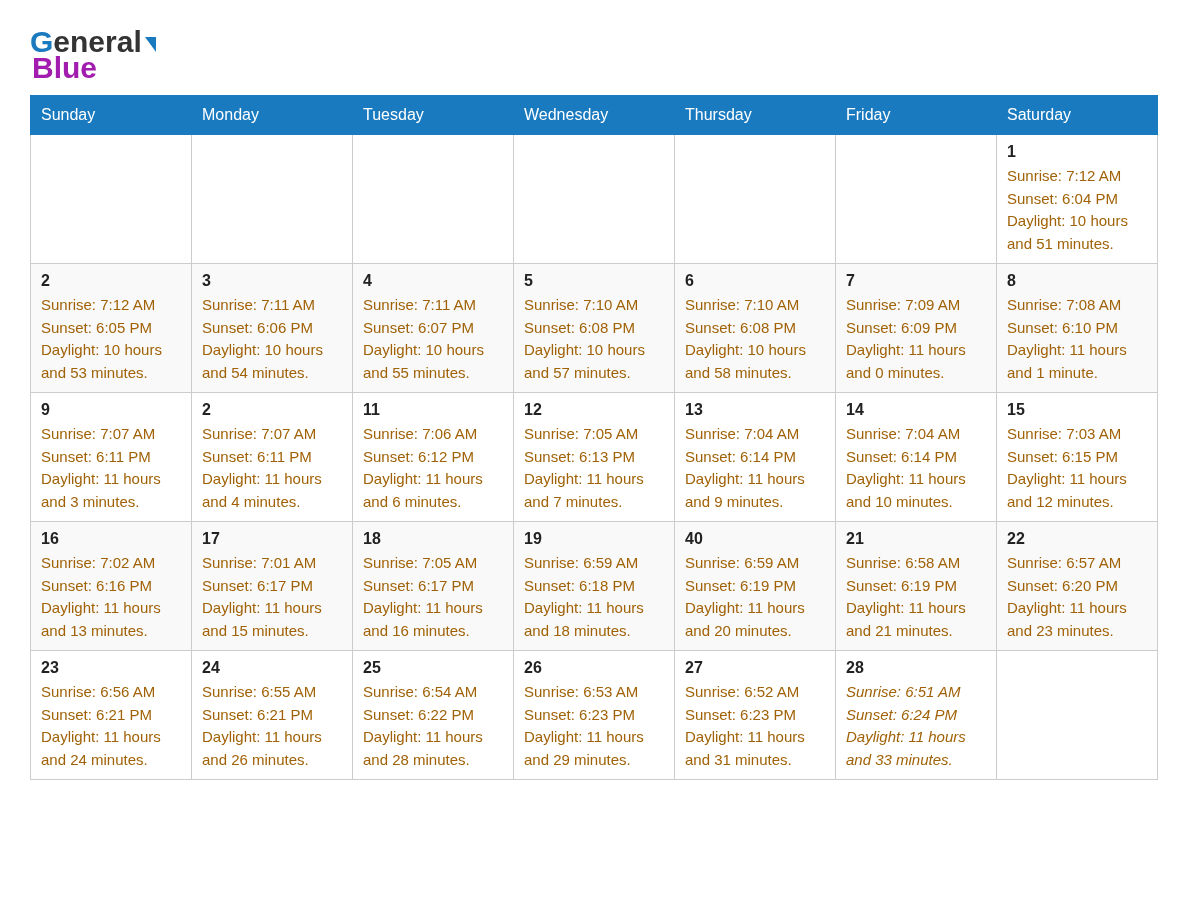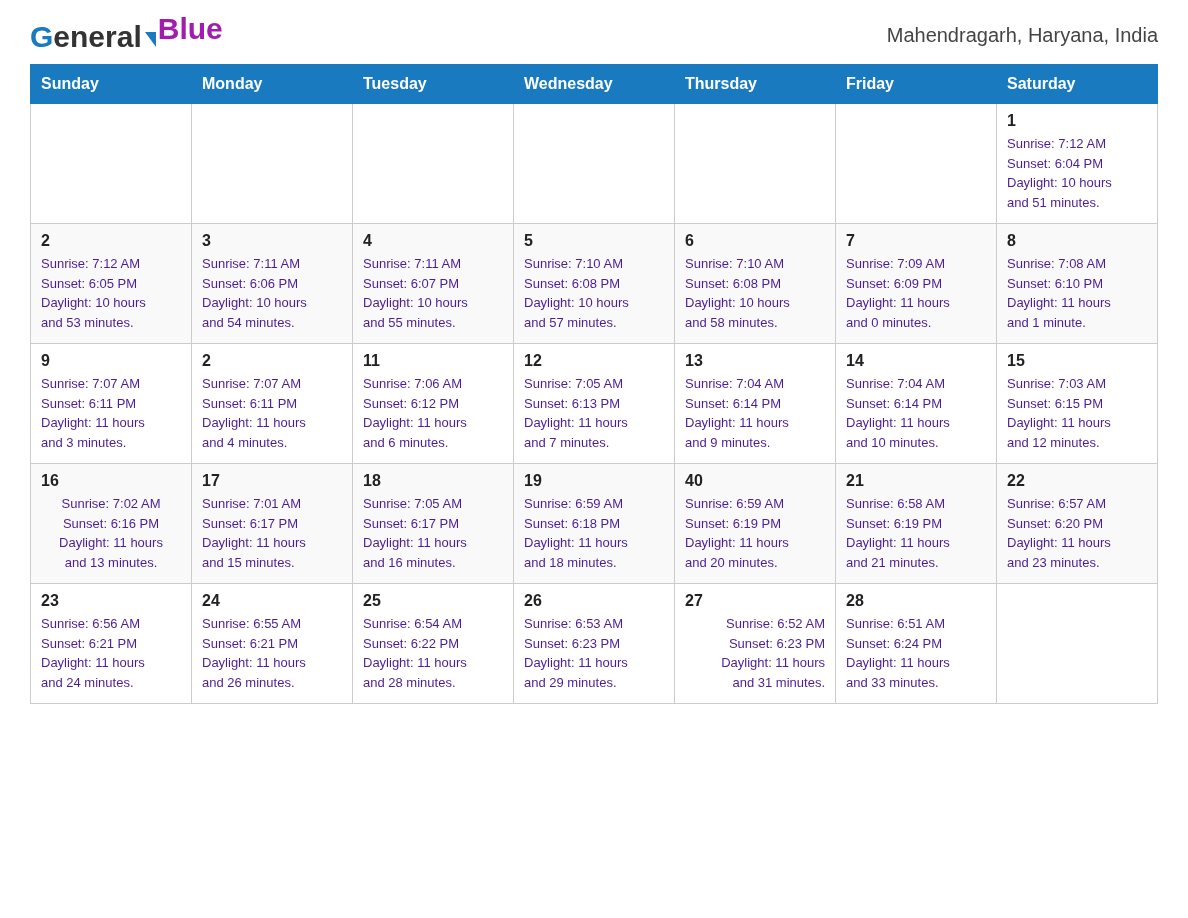"General" .logo { flex-direction: row -> column; margin-top: none -> 5px }
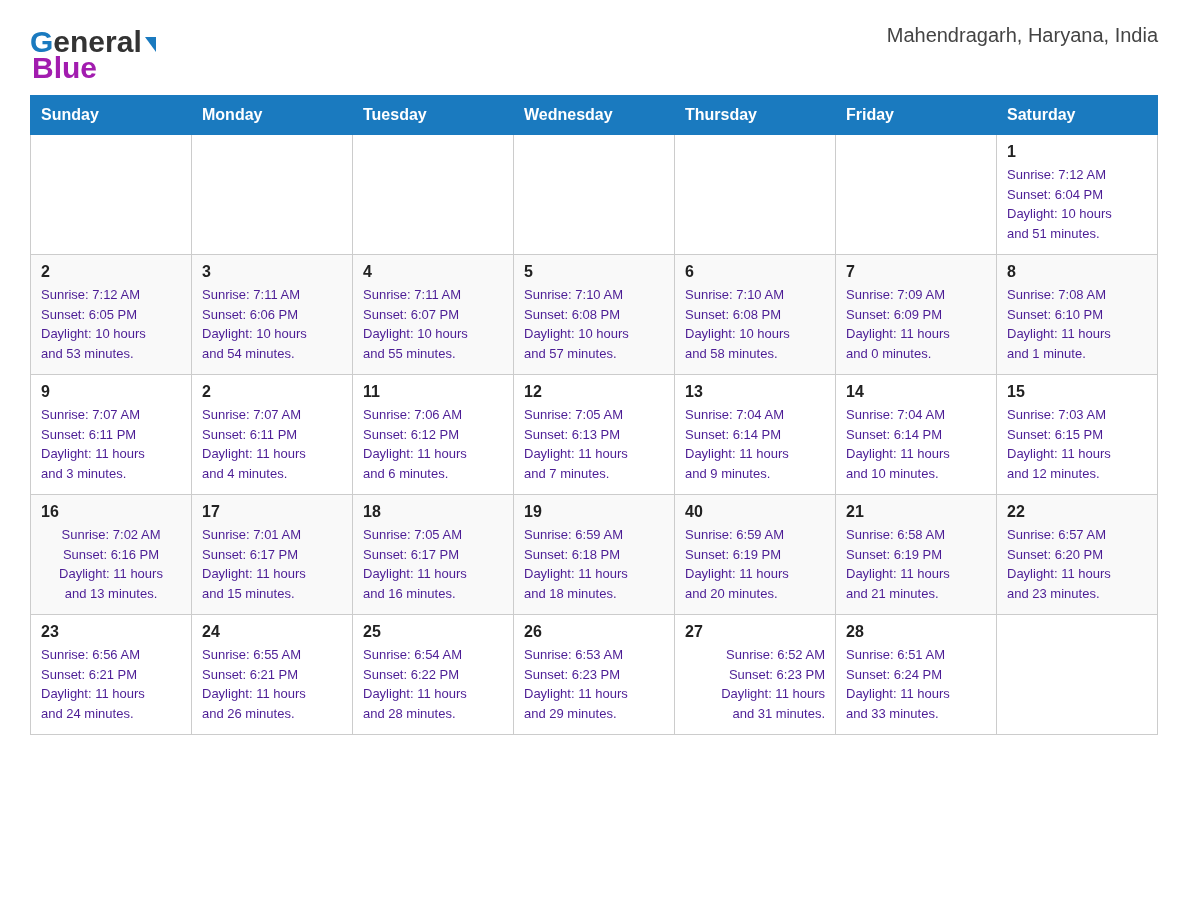"Mahendragarh, Haryana, India" div.location { html: <div>Mahendragarh, Haryana, India</div> -> none }
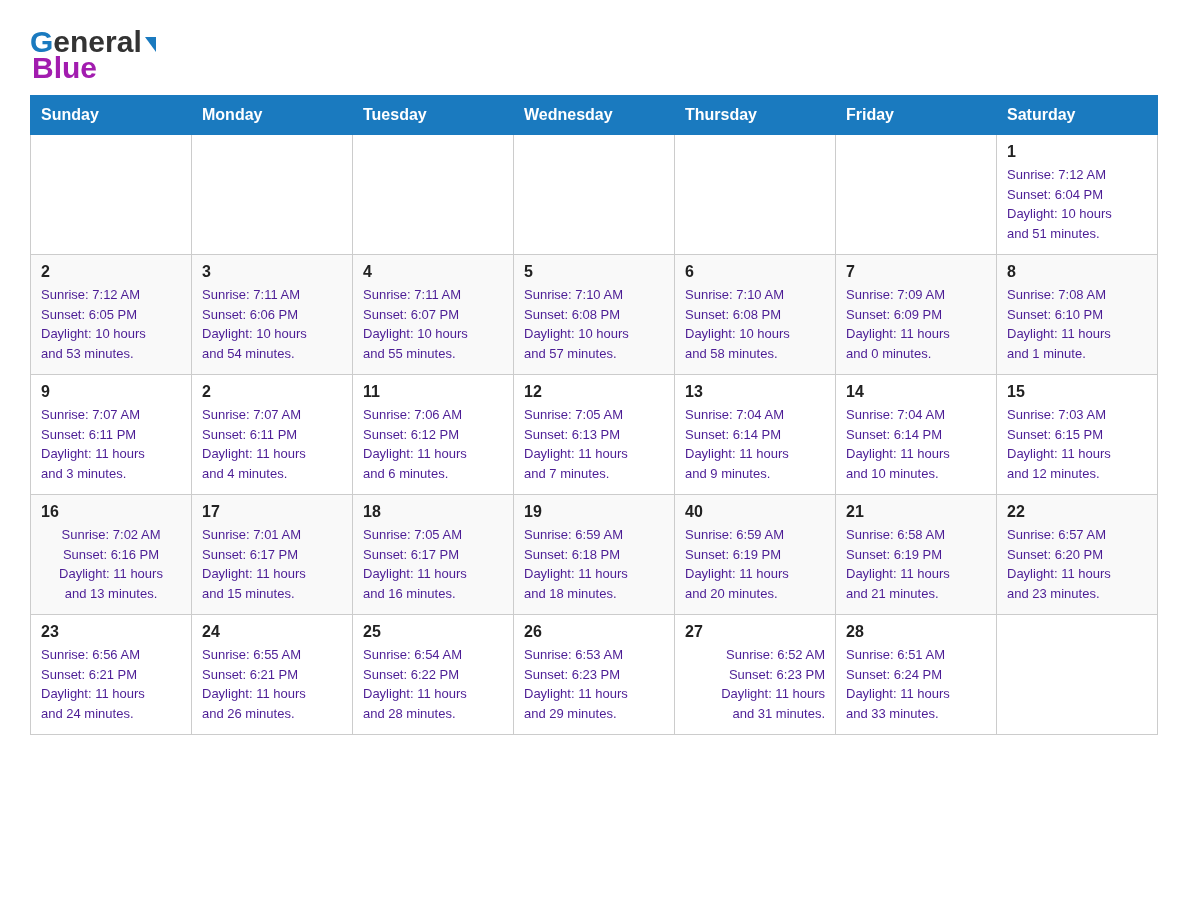"Sunday" thead tr th { font-weight: bold -> normal }
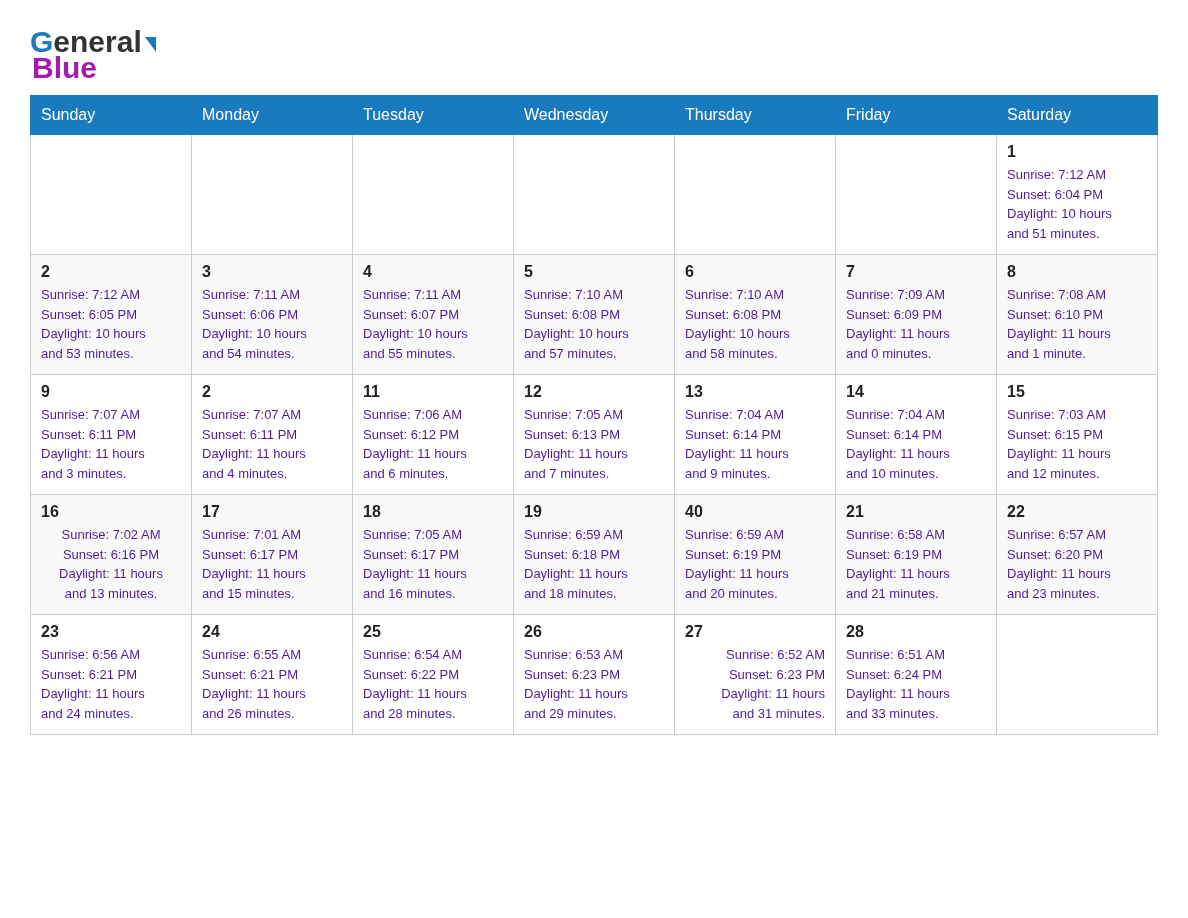"Sunrise: 7:12 AM" .day-info { color: #4c1d95 -> #a16207; font-size: 13px -> 15px }
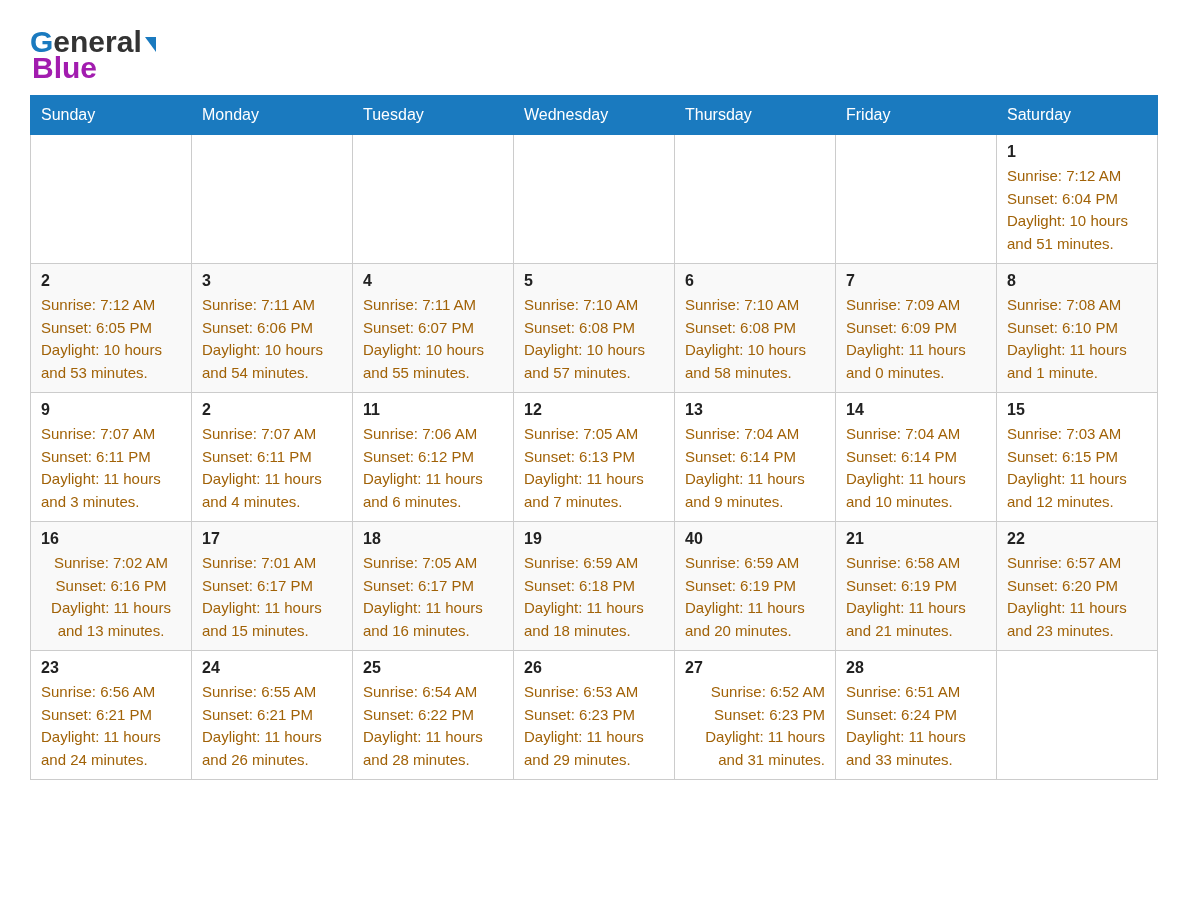"Sunrise: 7:02 AM" div.day-info { text-align: center -> none }
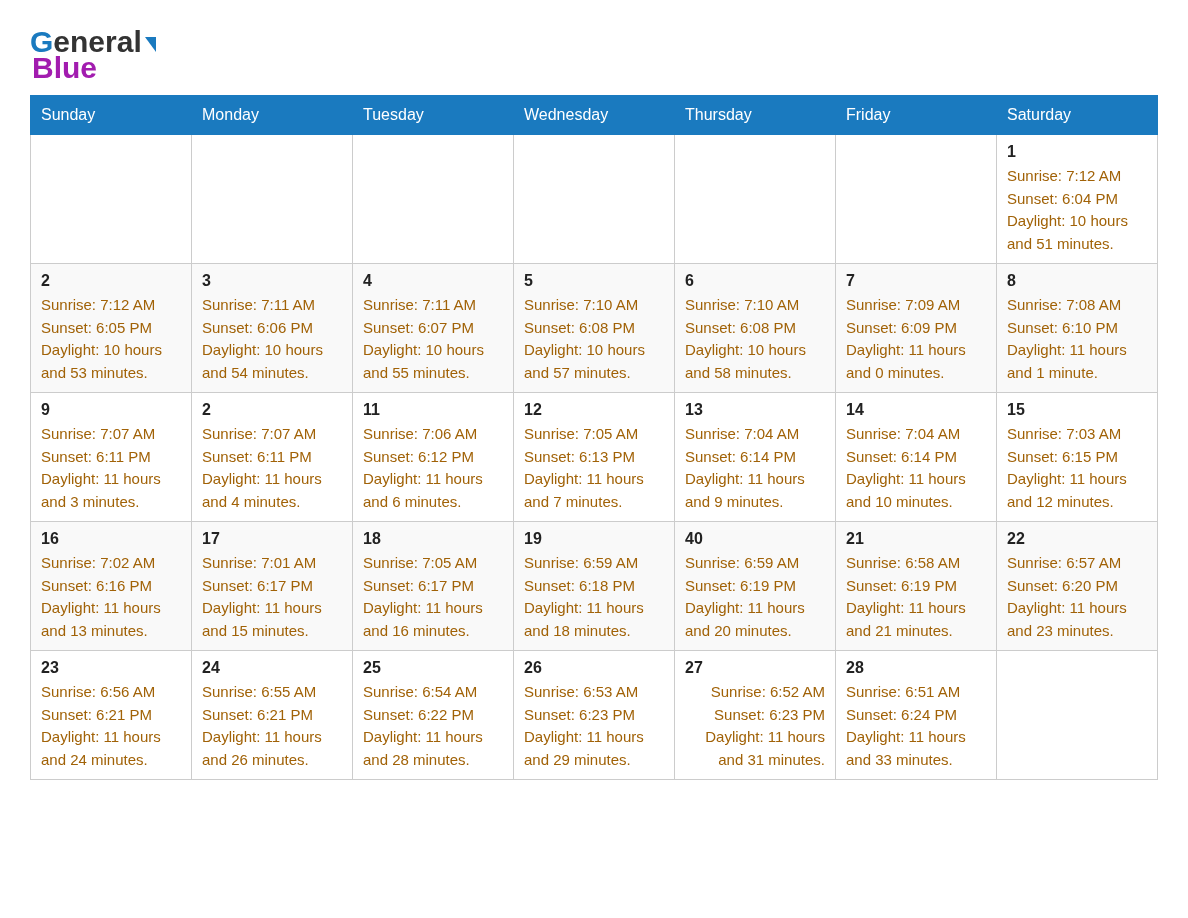"Sunrise: 6:52 AM" div.day-info { text-align: right -> none }
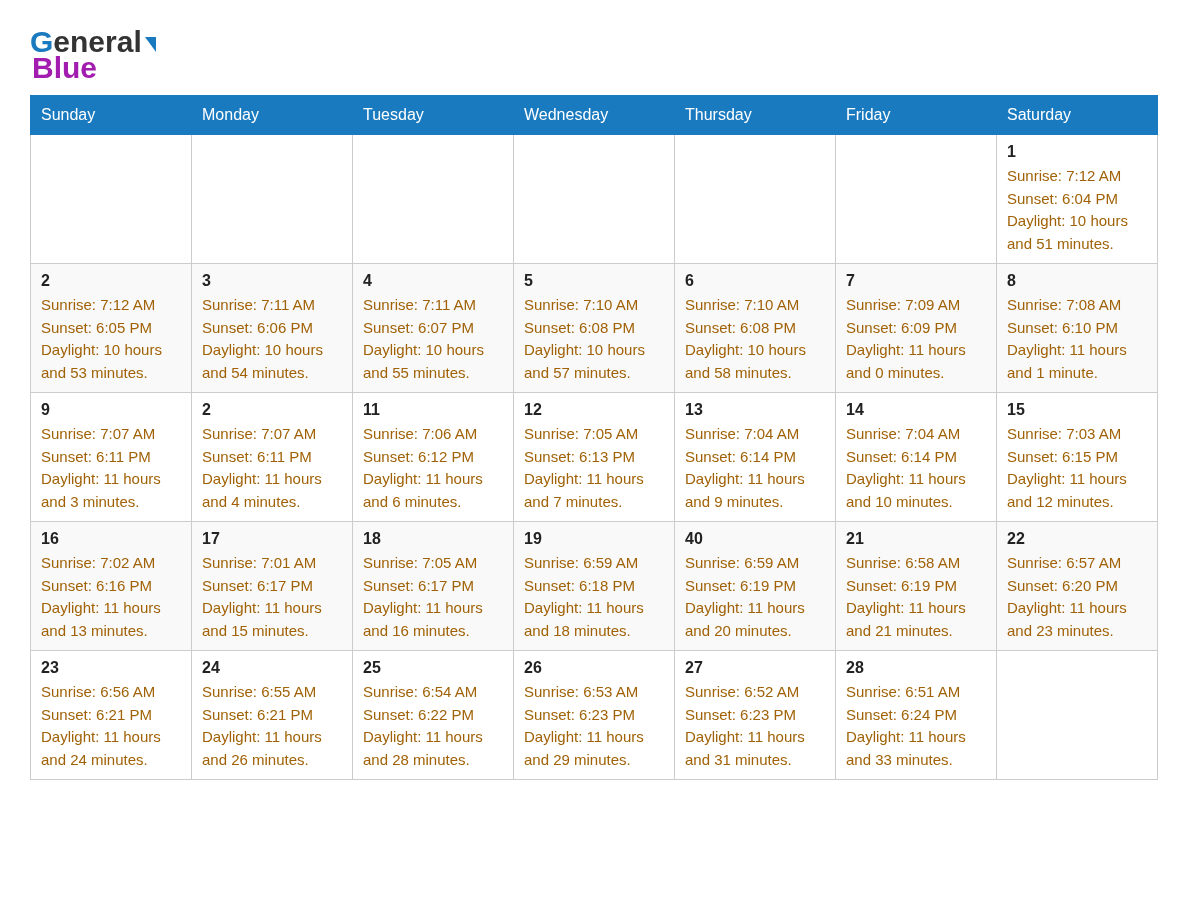"Sunrise: 6:51 AM" div.day-info { font-style: none -> italic }
